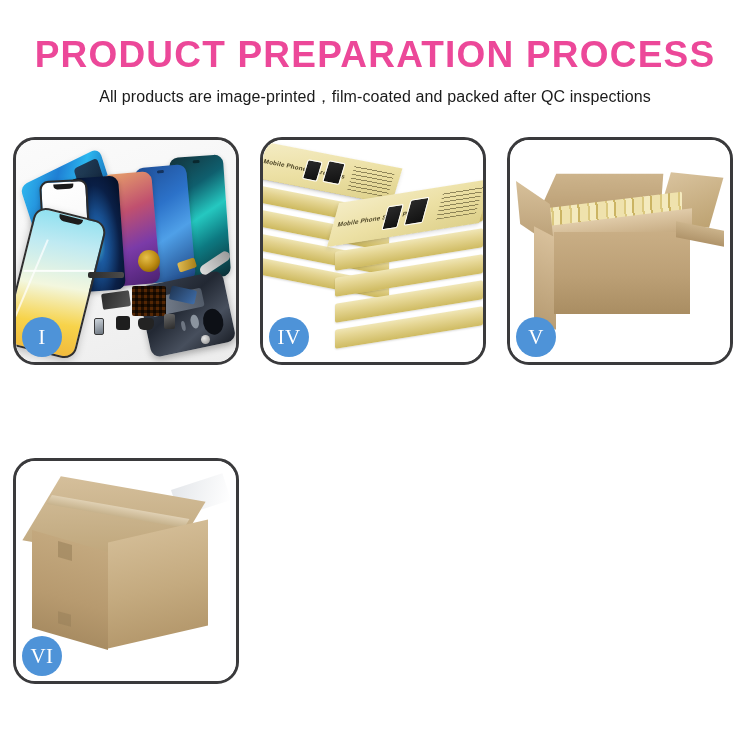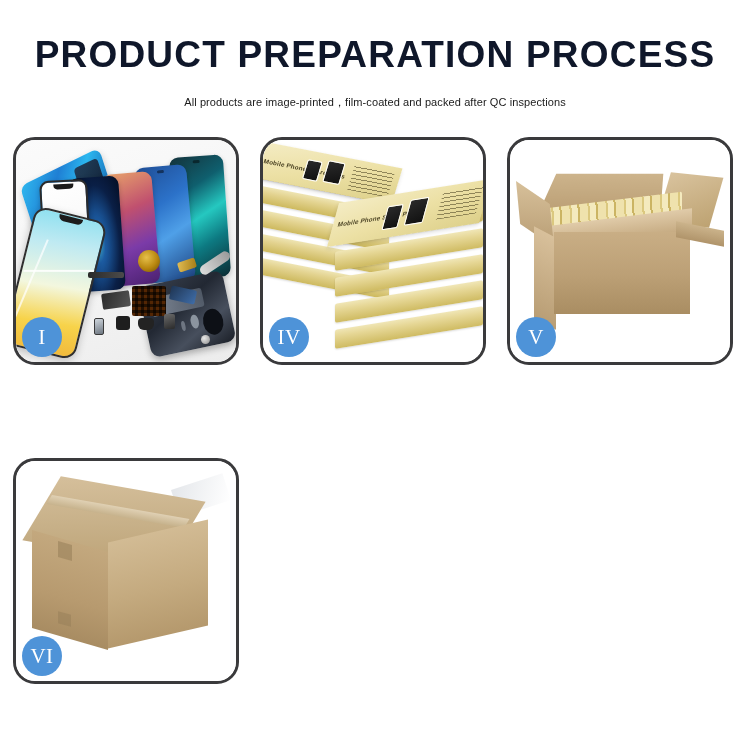"PRODUCT PREPARATION PROCESS" .title { color: #0f172a -> #ec4899 }
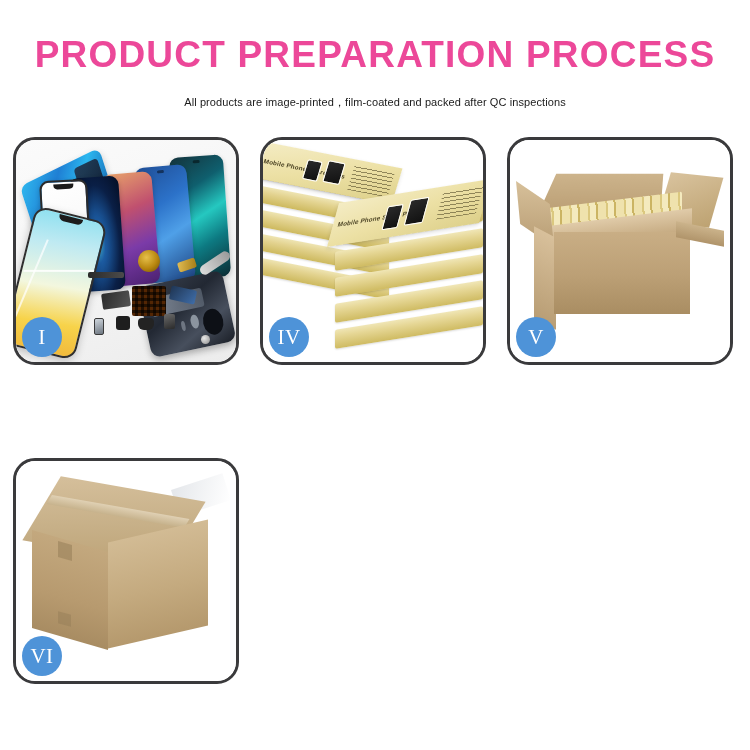"All products are" .subtitle { font-size: 11px -> 16px; margin-top: 20px -> 12px }
